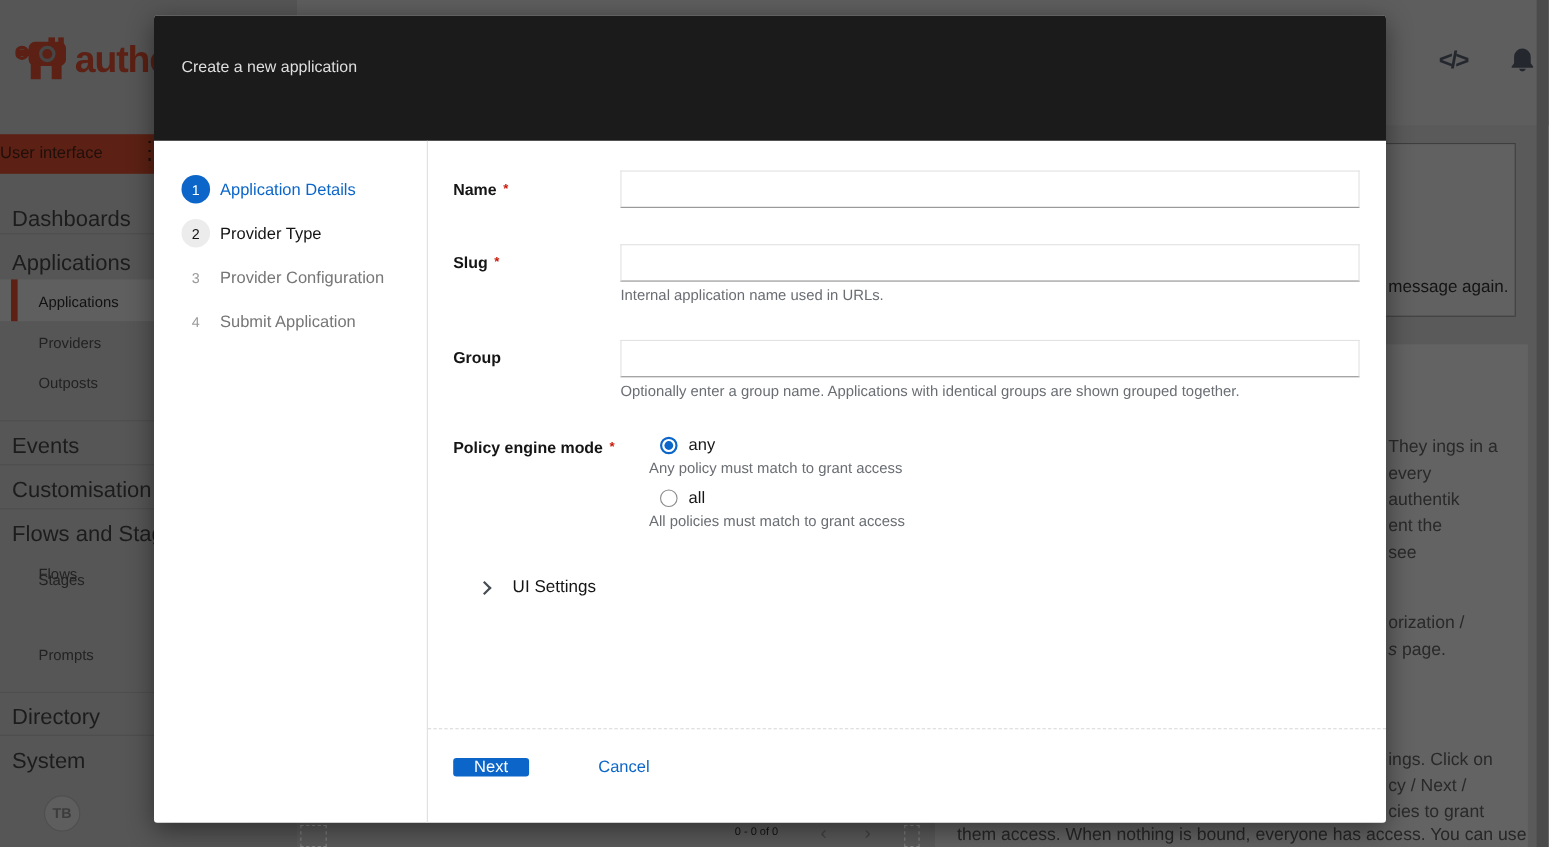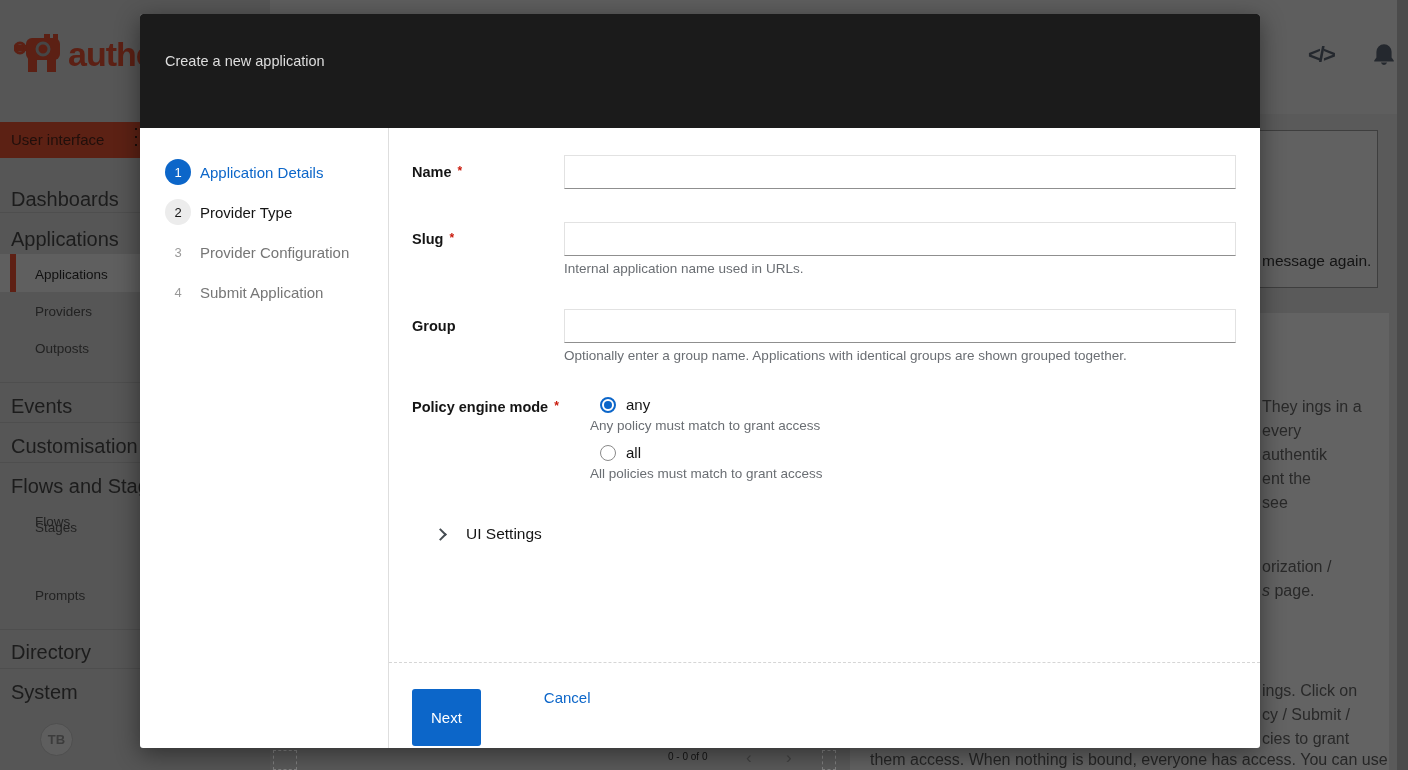"User interface" .ui-section { padding-left: 11px -> none }
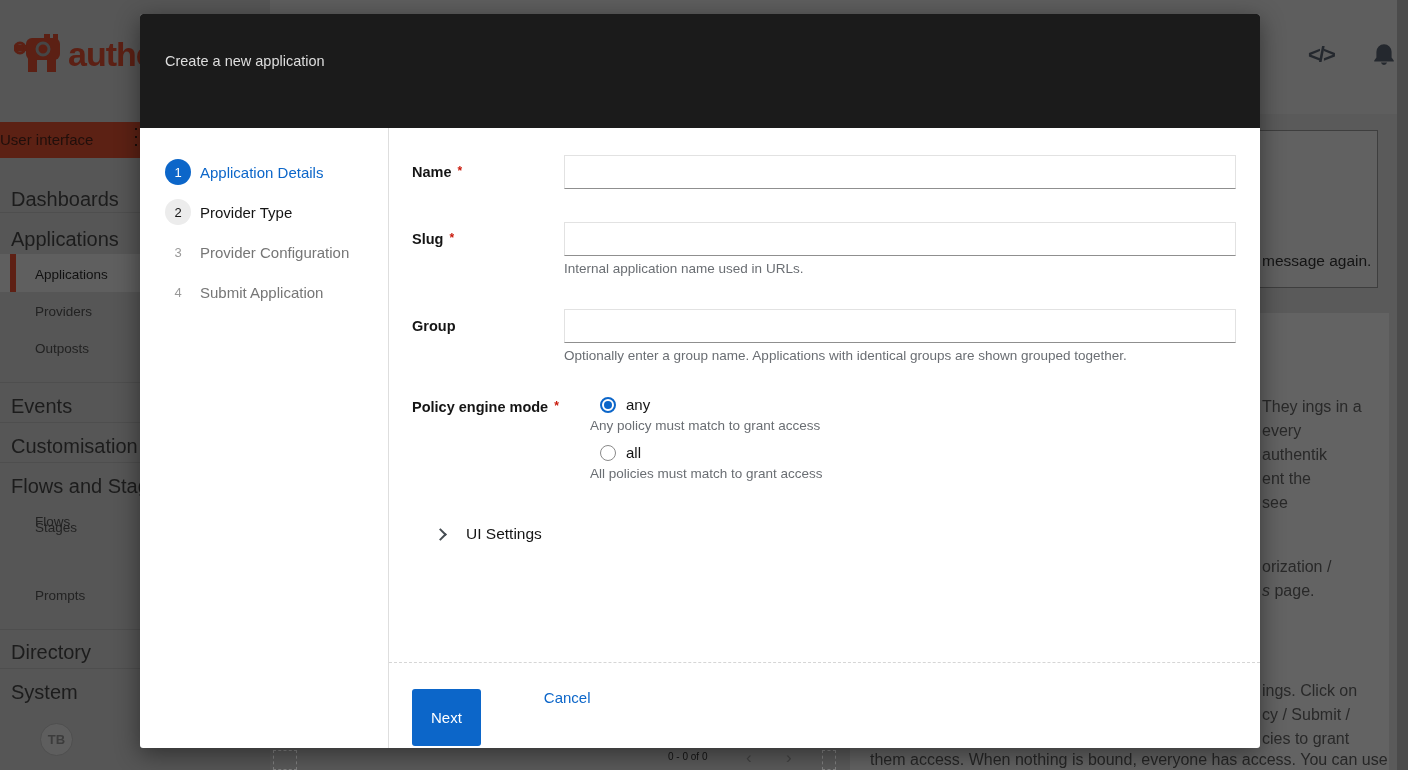"Next" .btn-next { padding: 20px 19px -> 0 19px }
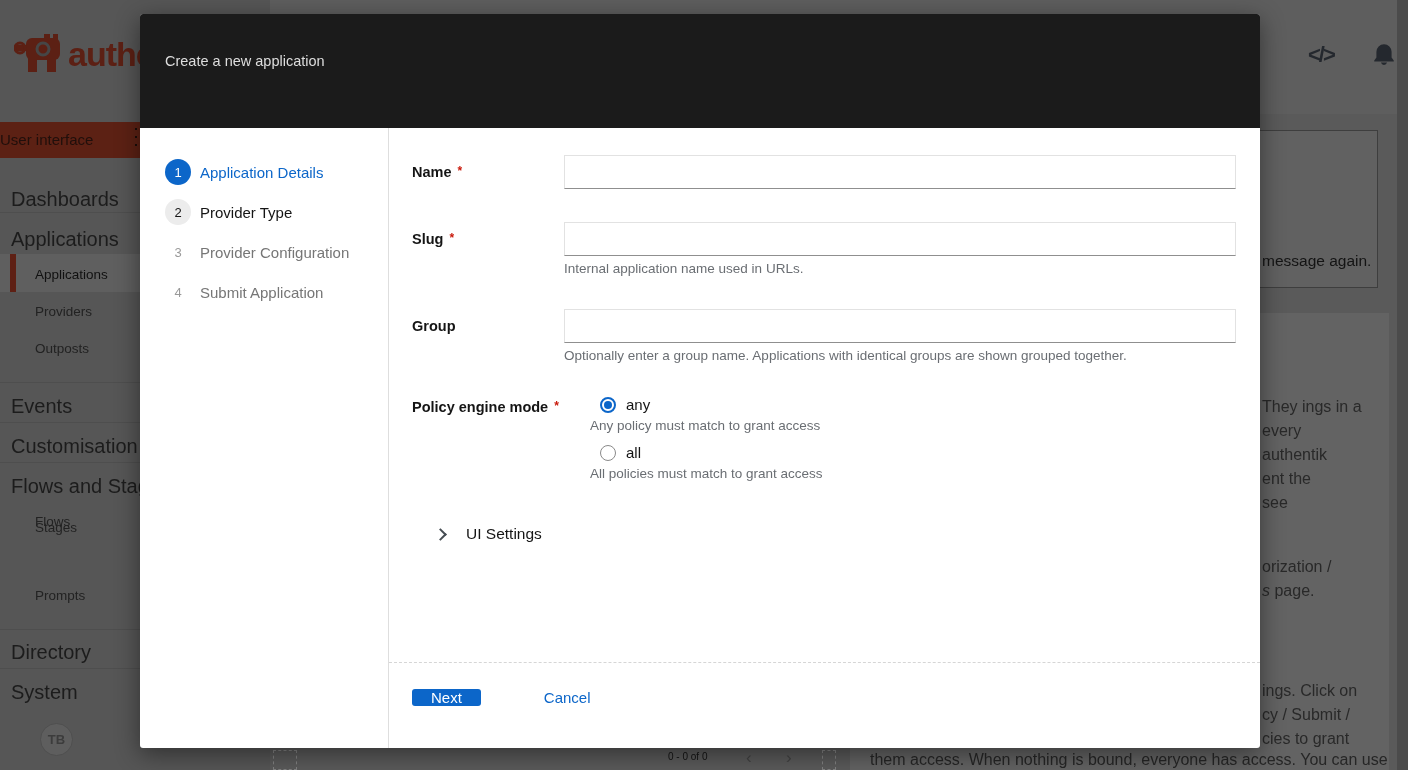"cy / Submit /" div.doc-line { text: Submit -> Next }
